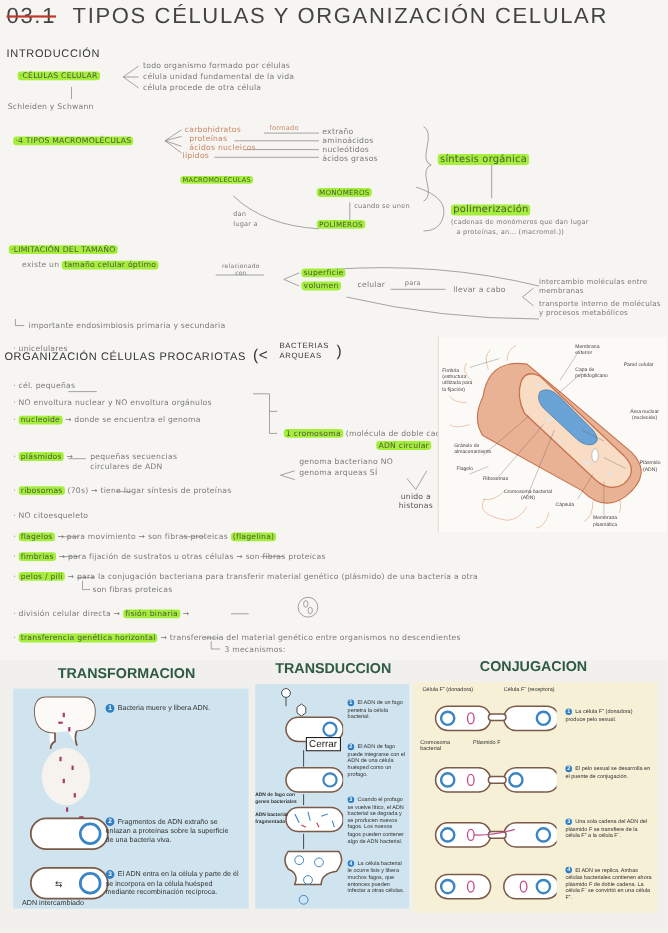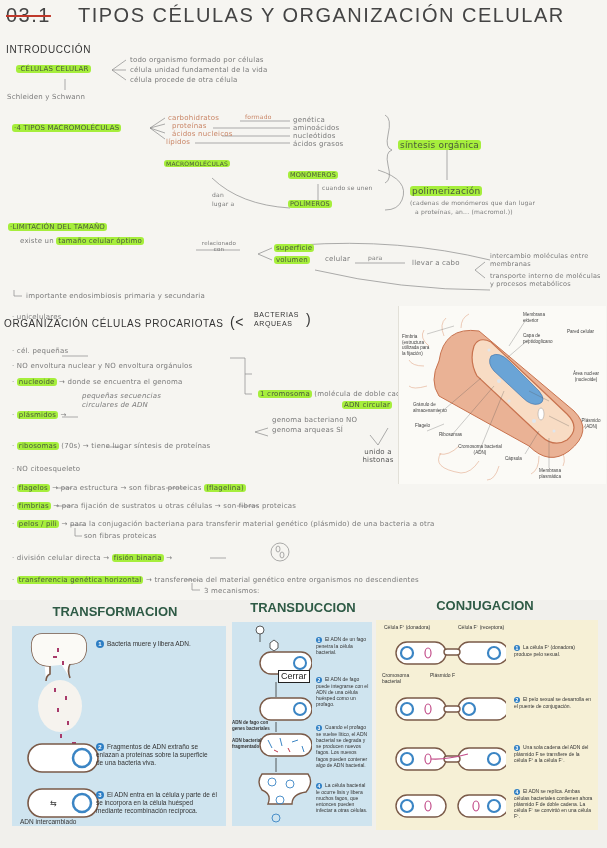"TIPOS CÉLULAS Y ORGANIZACIÓN CELULAR" span { margin-left: 20px -> 8px }
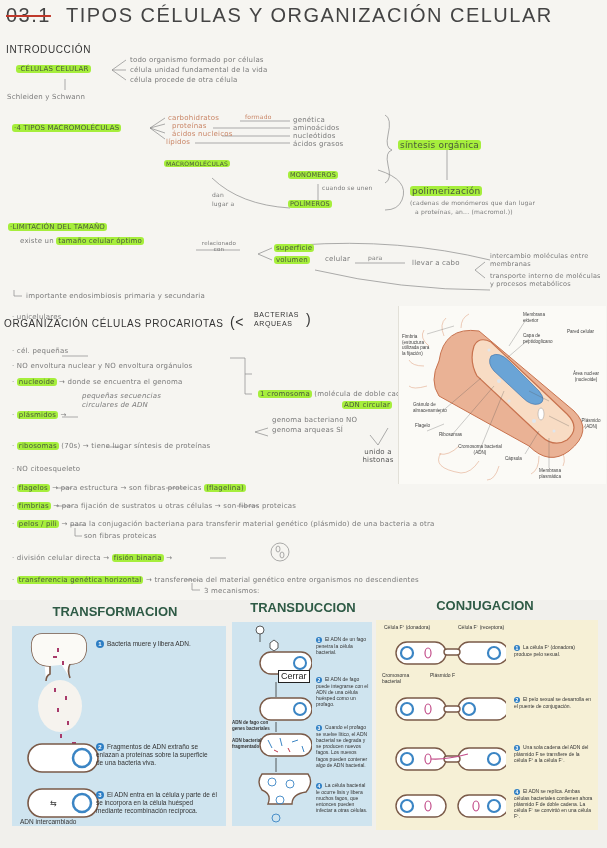"genética" div.abs { text: genética -> extraño }
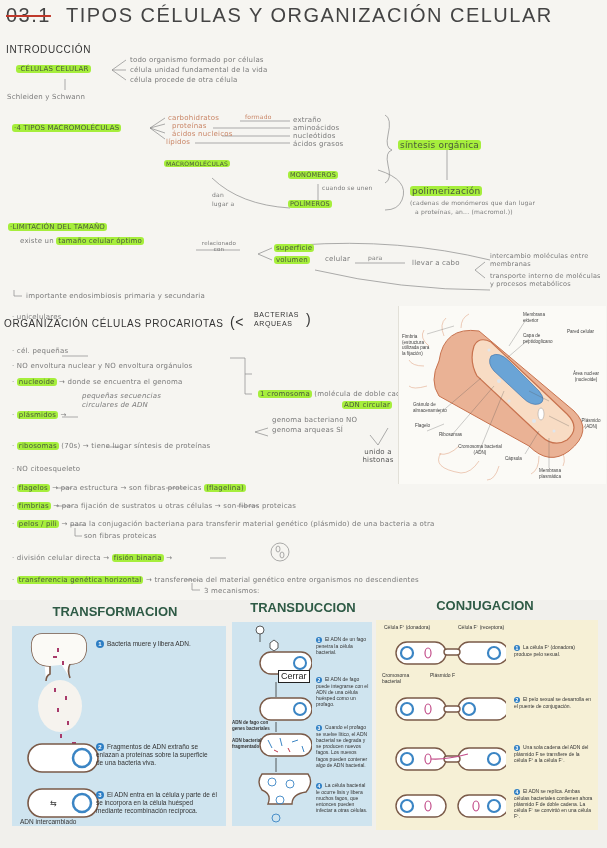"pequeñas secuencias circulares de ADN" div.abs { font-style: italic -> none; top: 392px -> 411px }
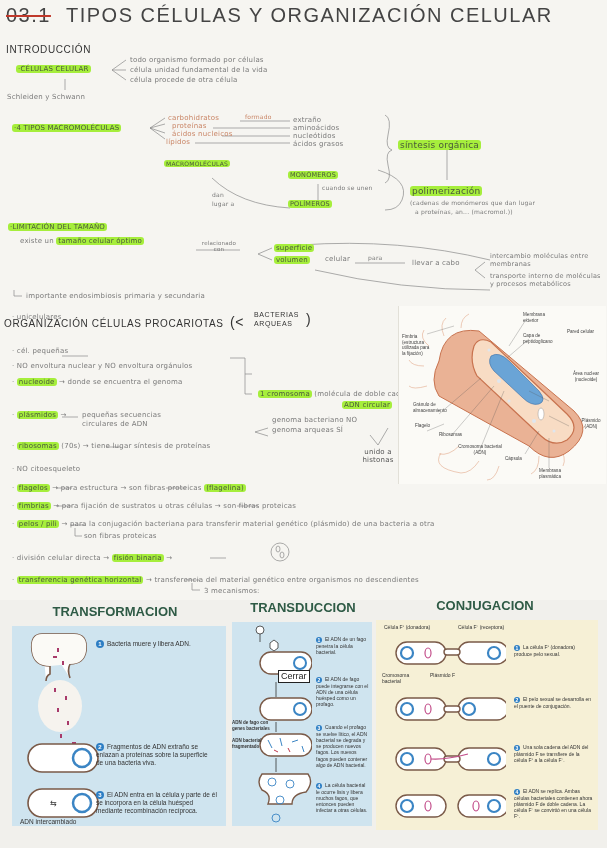"para estructura → son fibras" span { text: estructura -> movimiento }
